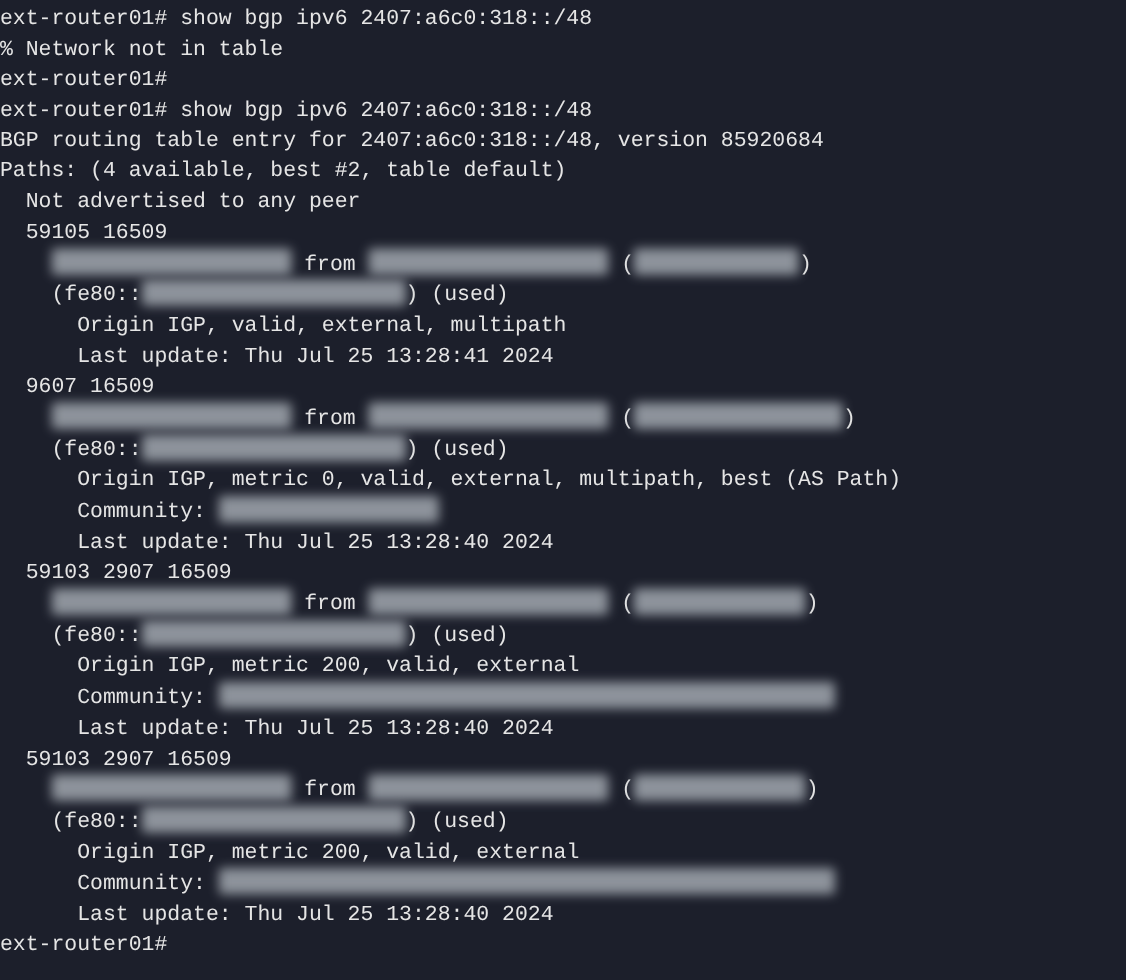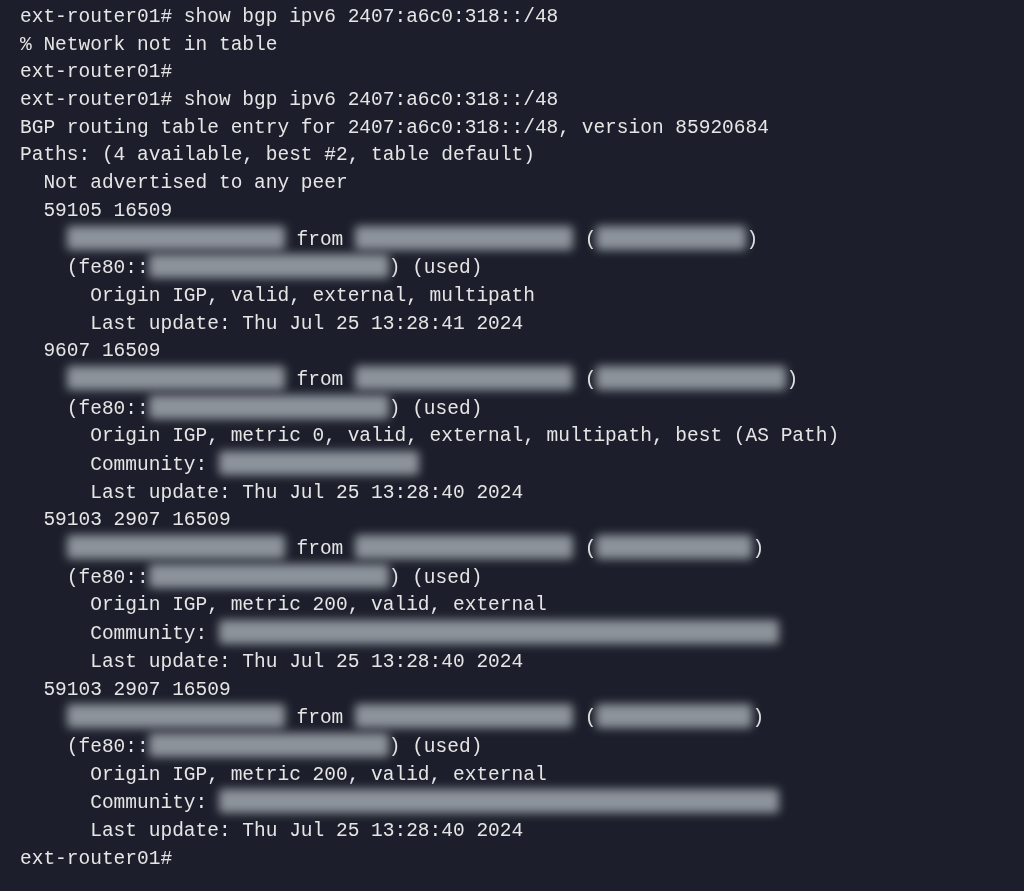"ext-router01# show bgp ipv6" .terminal { padding: 4px 8px 0 20px -> 4px 8px 0 0 }
